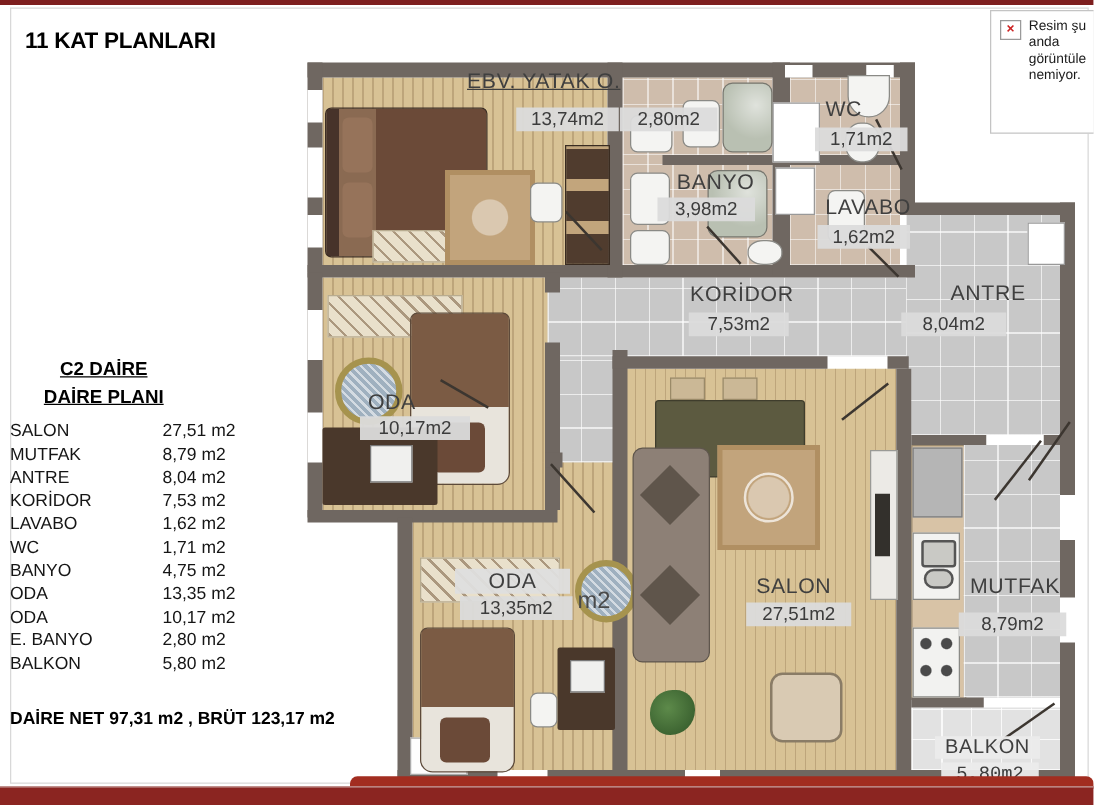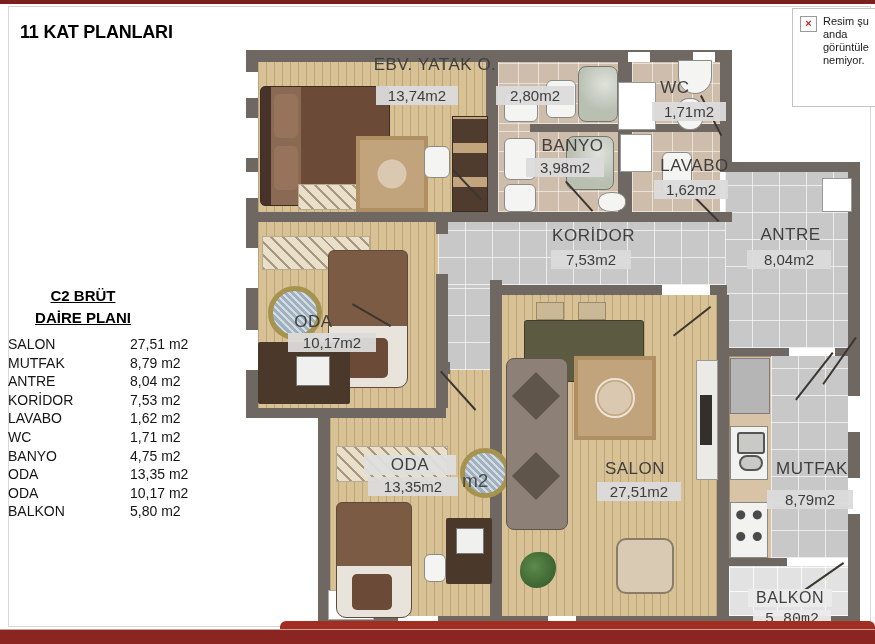"EBV. YATAK O." div.room-name { text-decoration: none -> underline }
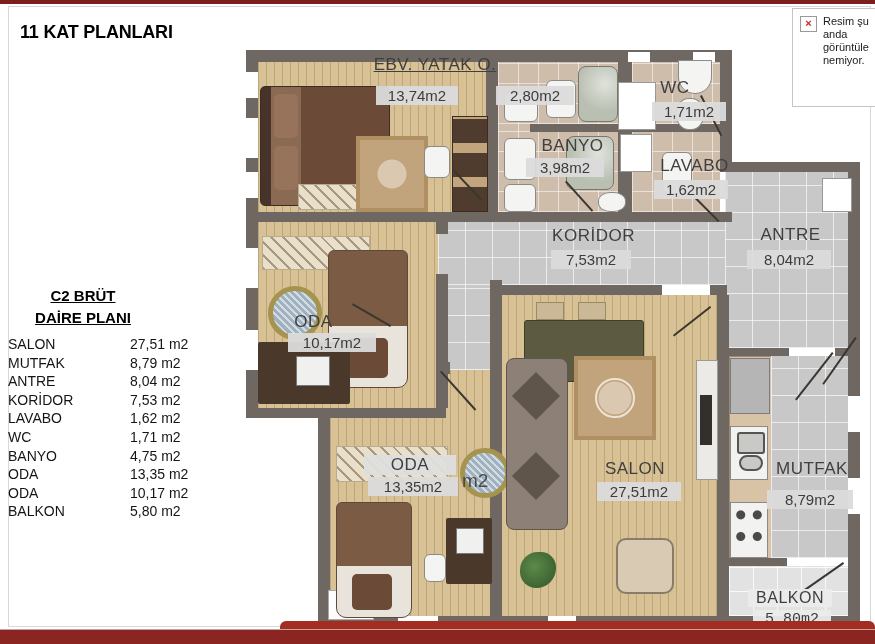"13,74m2" div.area-tag { left: 376px -> 413px }
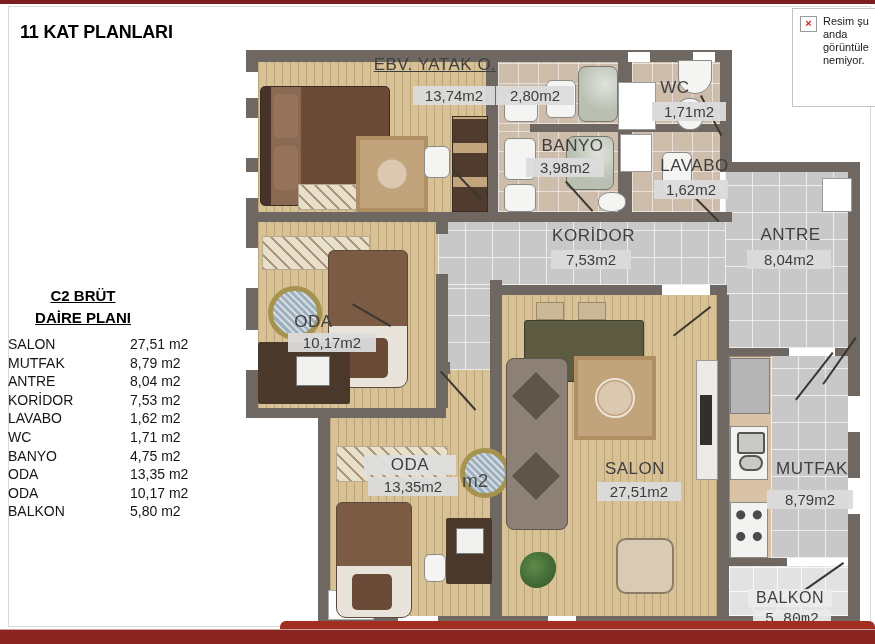"8,04m2" div.area-tag { left: 747px -> 721px }
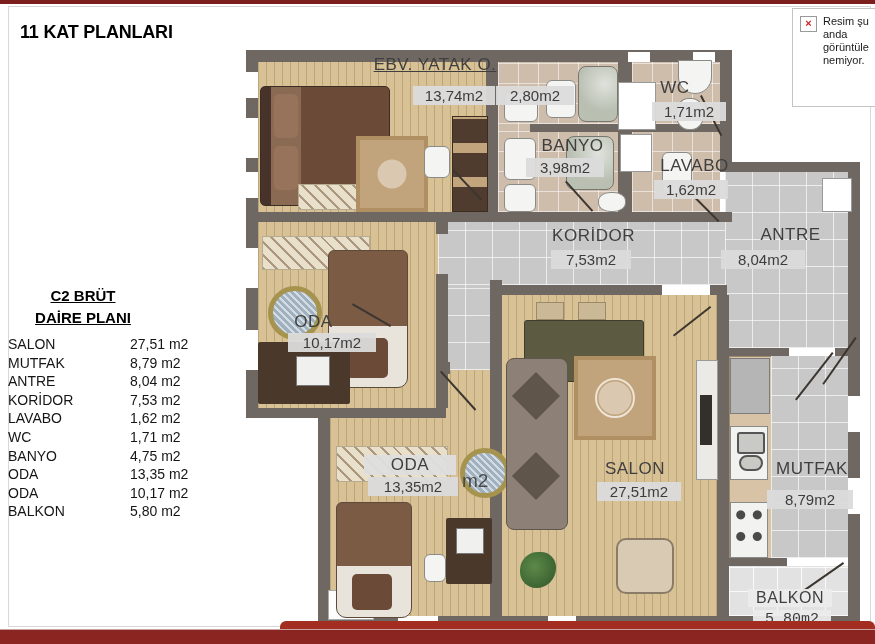"C2 BRÜT" div.abs { text: BRÜT -> DAİRE }
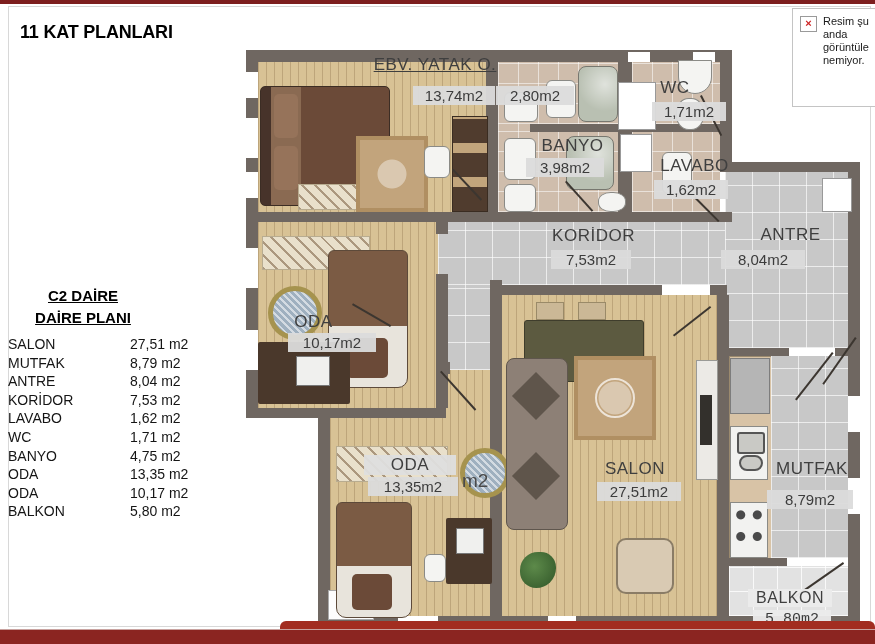"E. BANYO" div.legend-row { html: none -> <div> <span>E. BANYO</span> <span>2,80 m2</span> </div> }
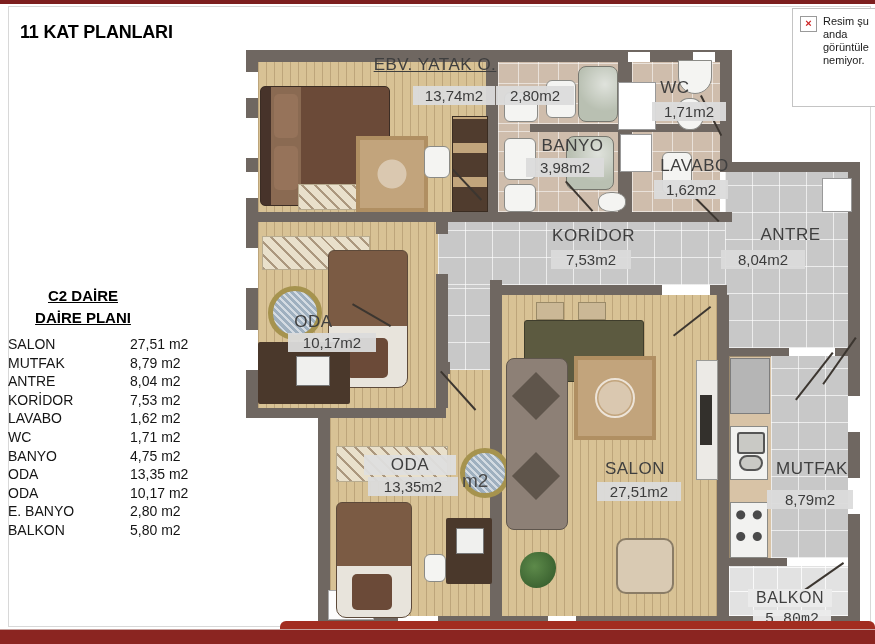"DAİRE NET 97,31 m2 ," div.abs { html: none -> <div>DAİRE NET 97,31 m2 , BRÜT 123,17 m2</div> }
